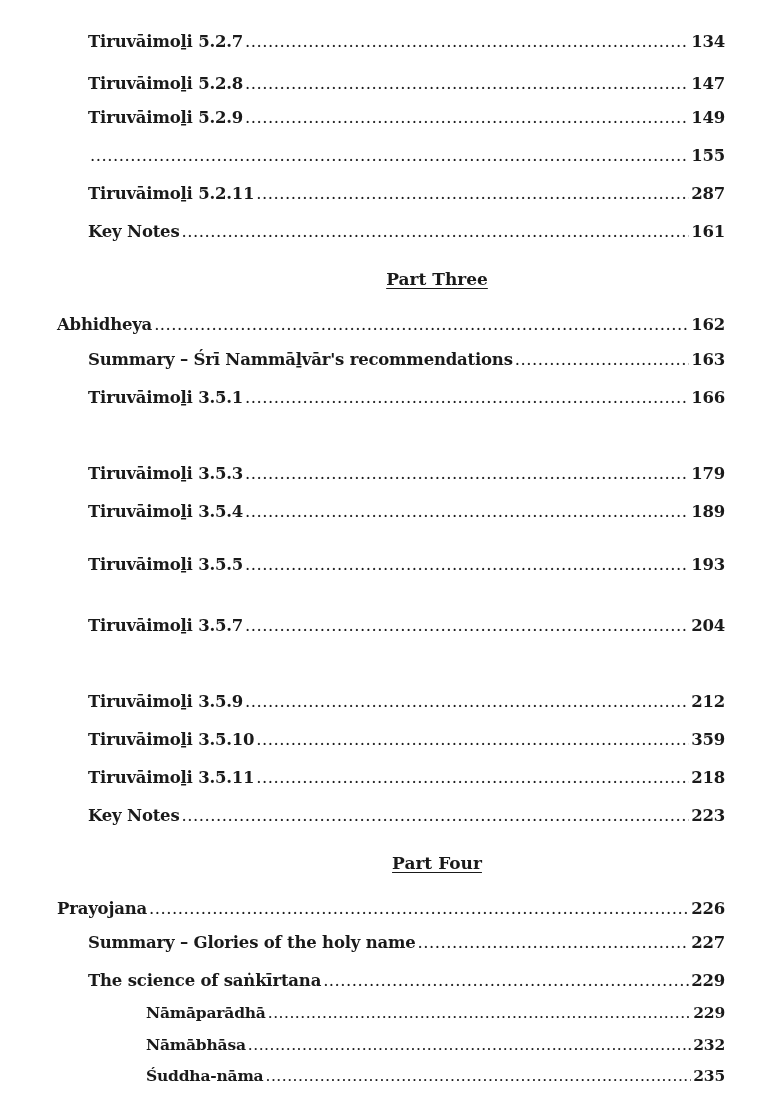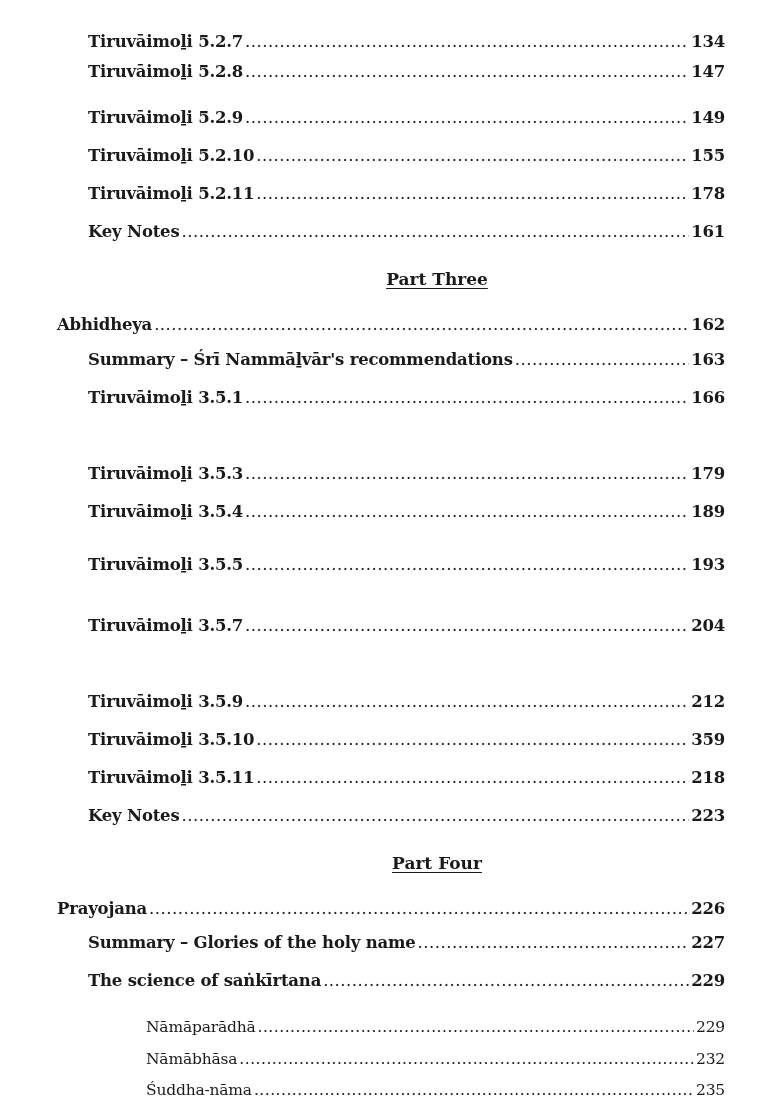"Tiruvāimoḻi 5.2.8" div.row { top: 61px -> 73px }
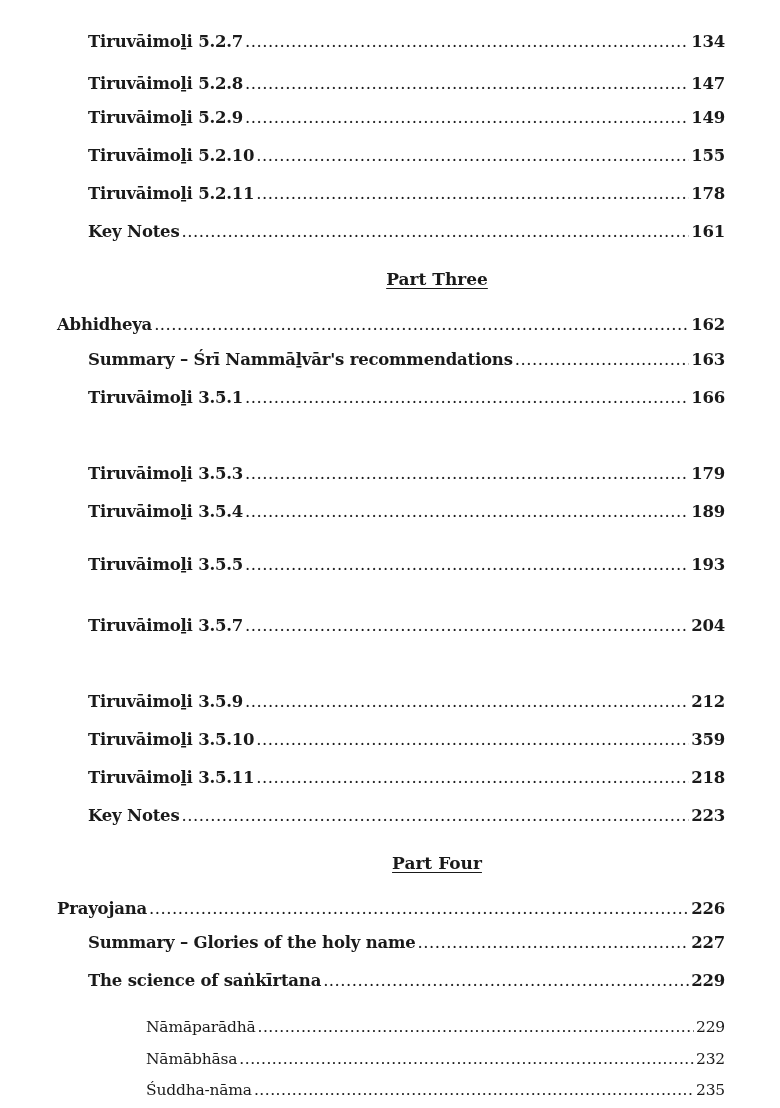"Tiruvāimoḻi 5.2.10" span.title { html: <span>Tiruvāimoḻi 5.2.10</span> -> none }
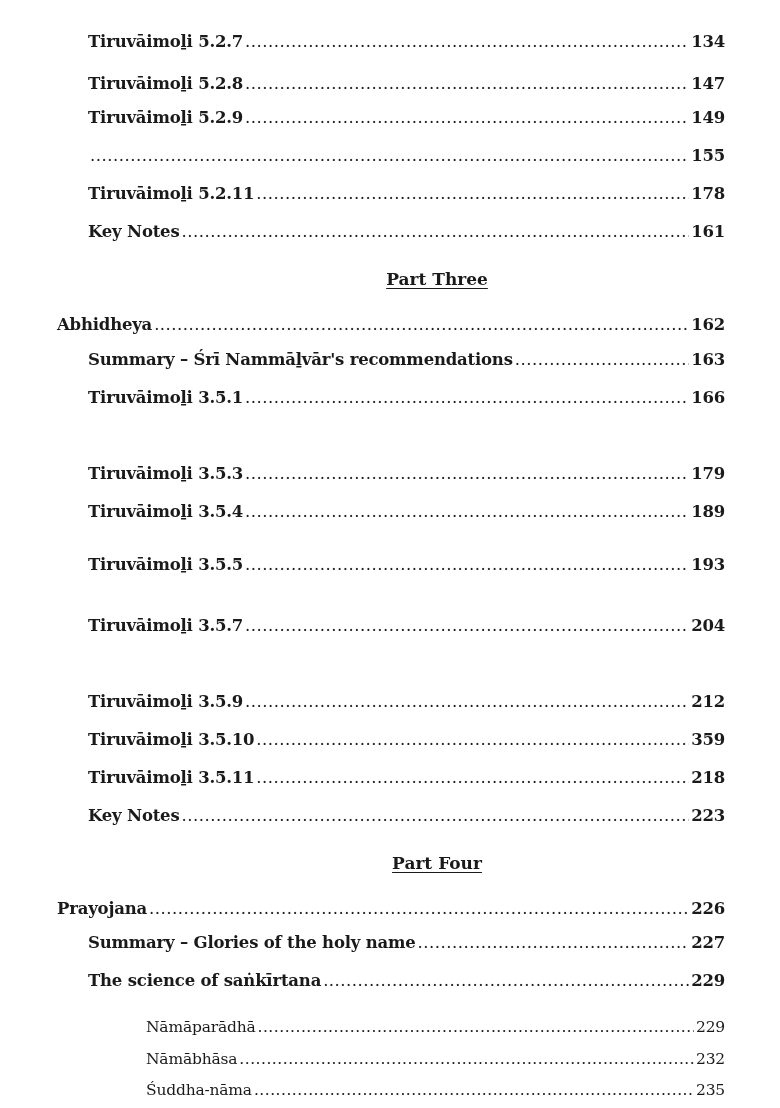"178" span.page-num { text: 178 -> 287 }
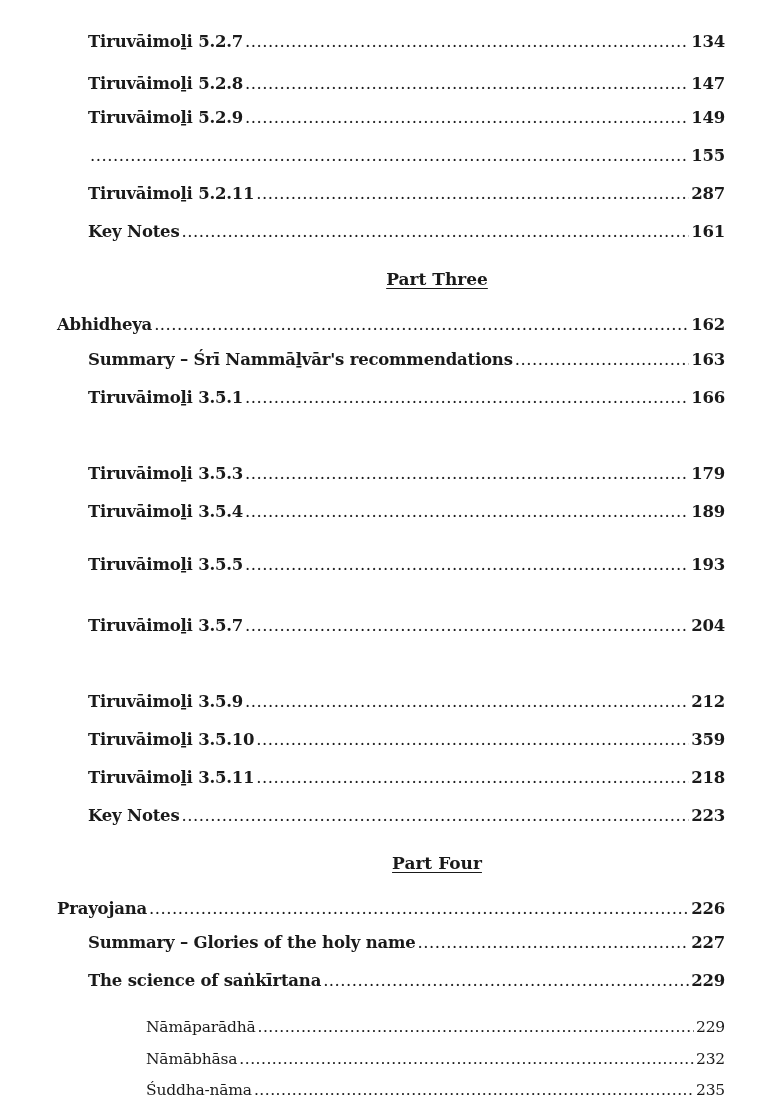"Nāmāparādhā" .row.l3 { font-weight: normal -> bold; margin-top: 14px -> none }
